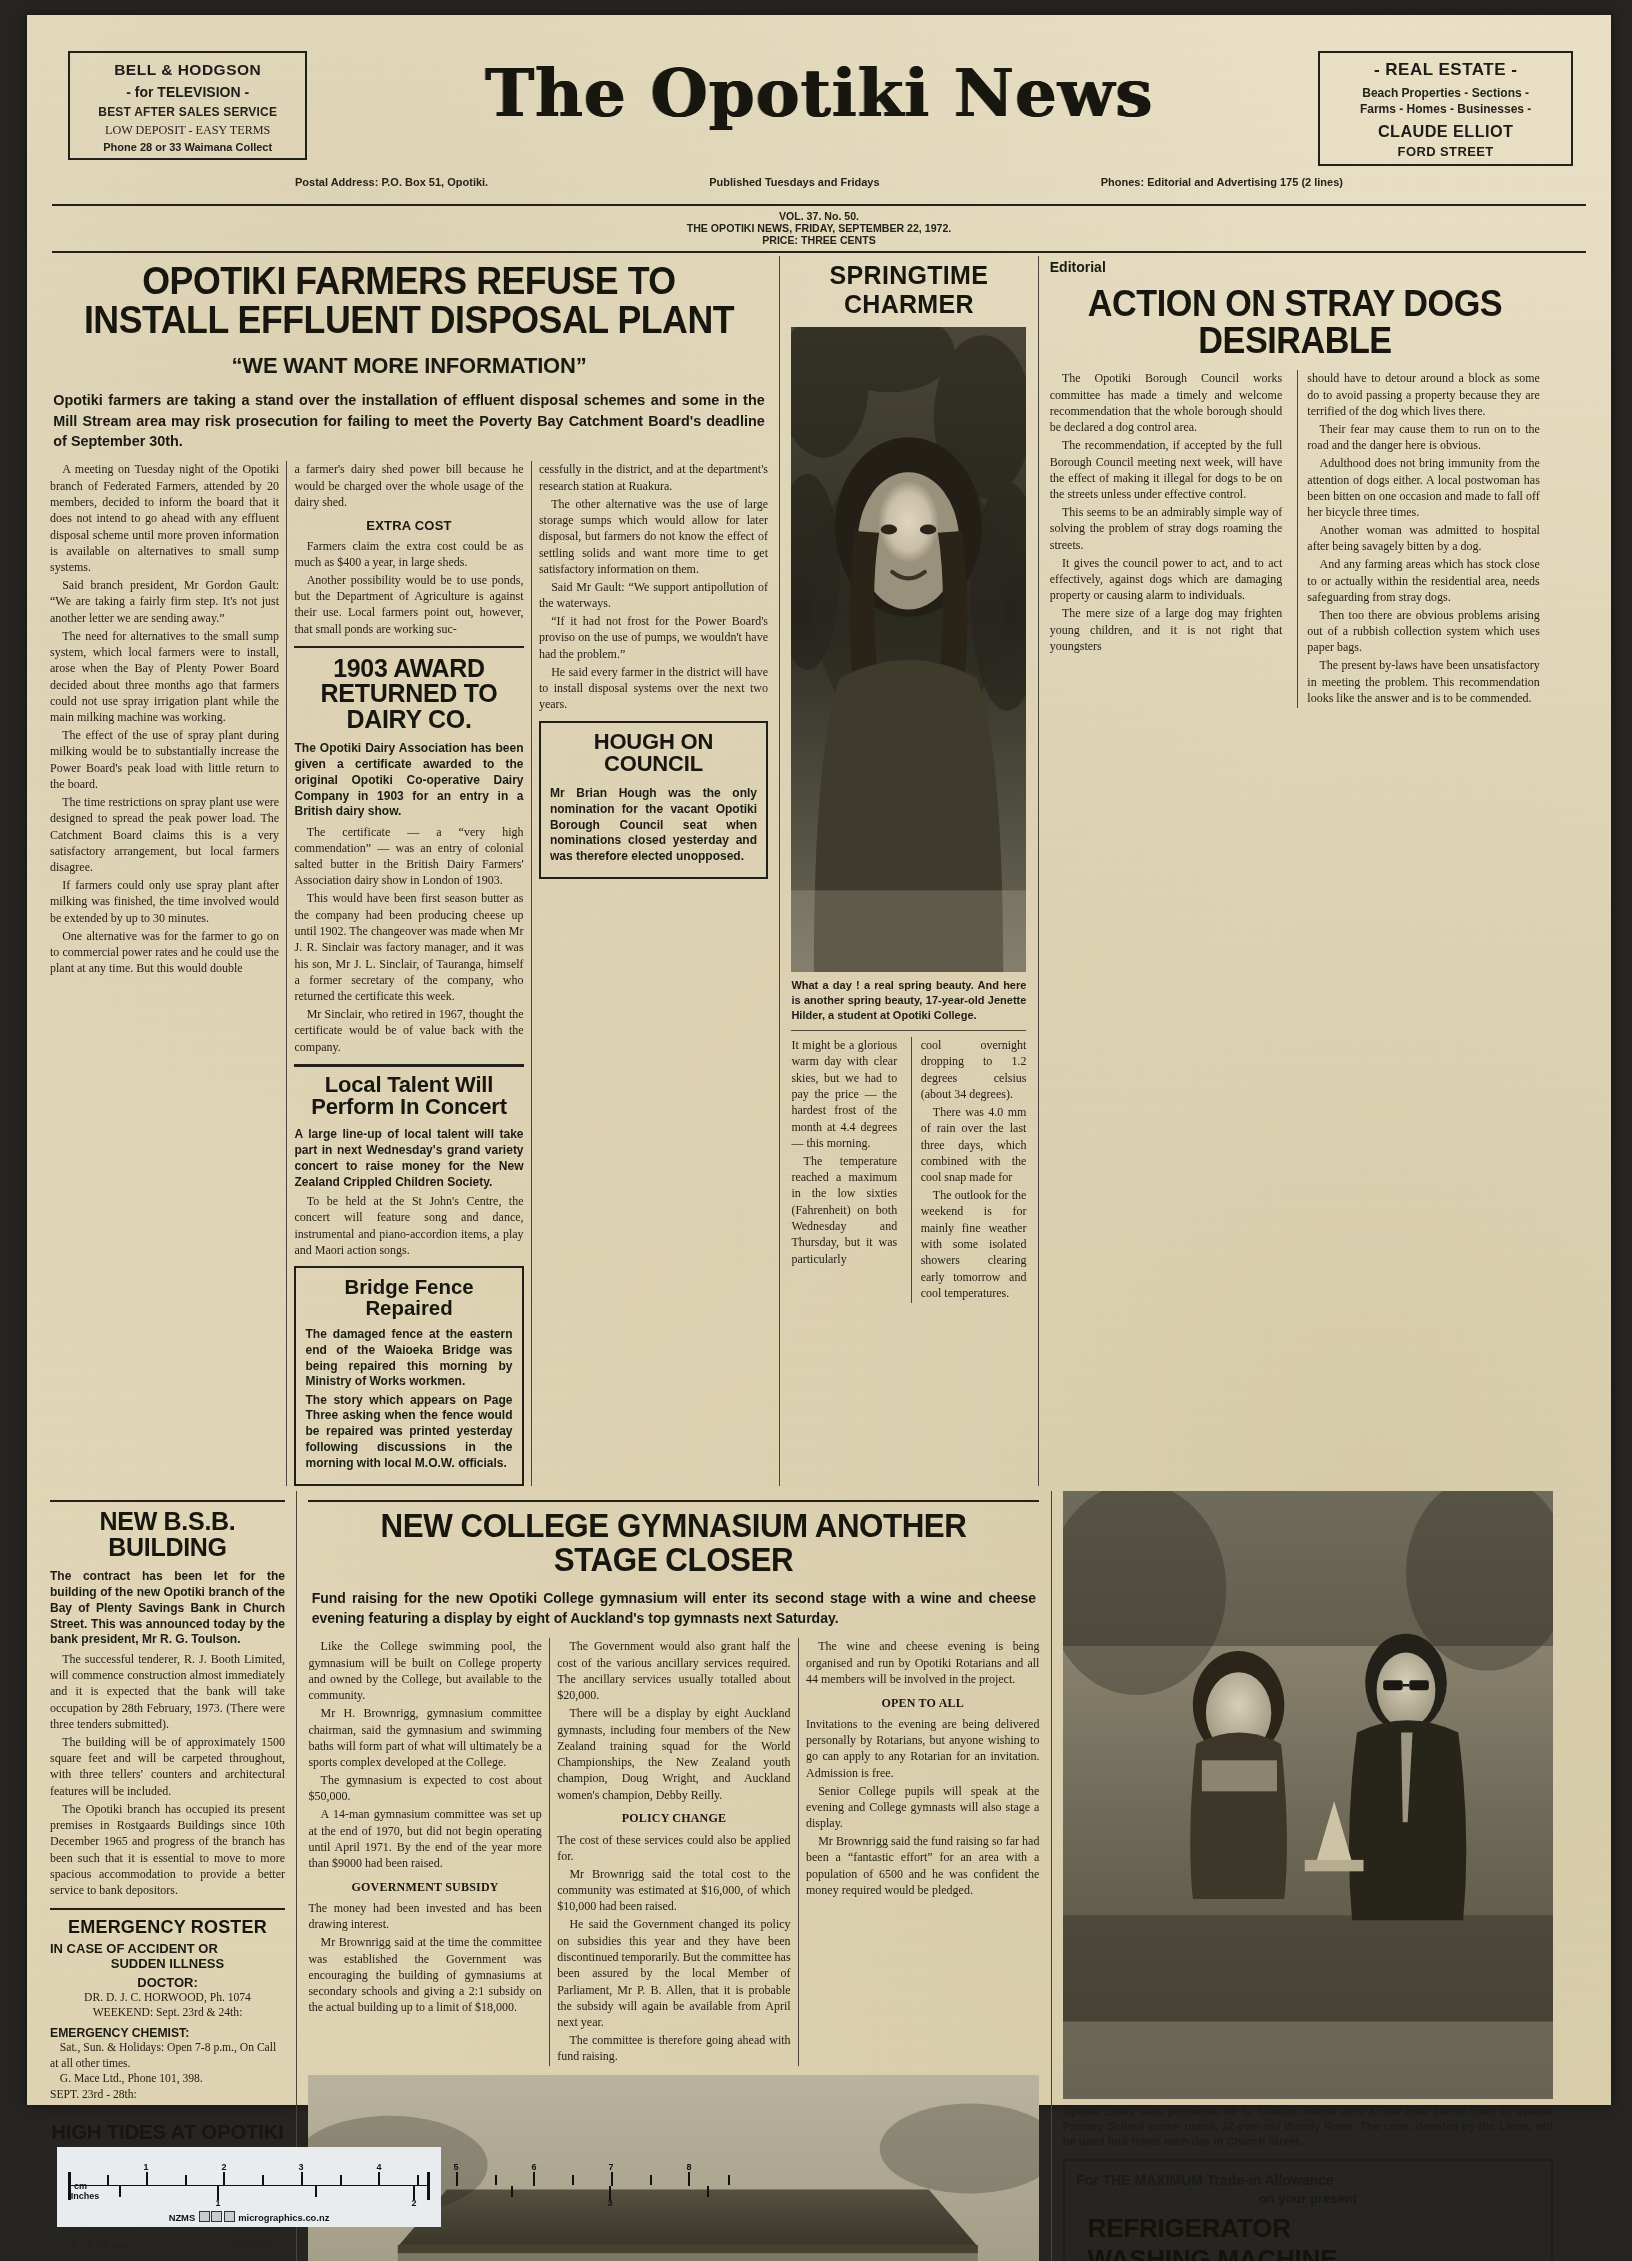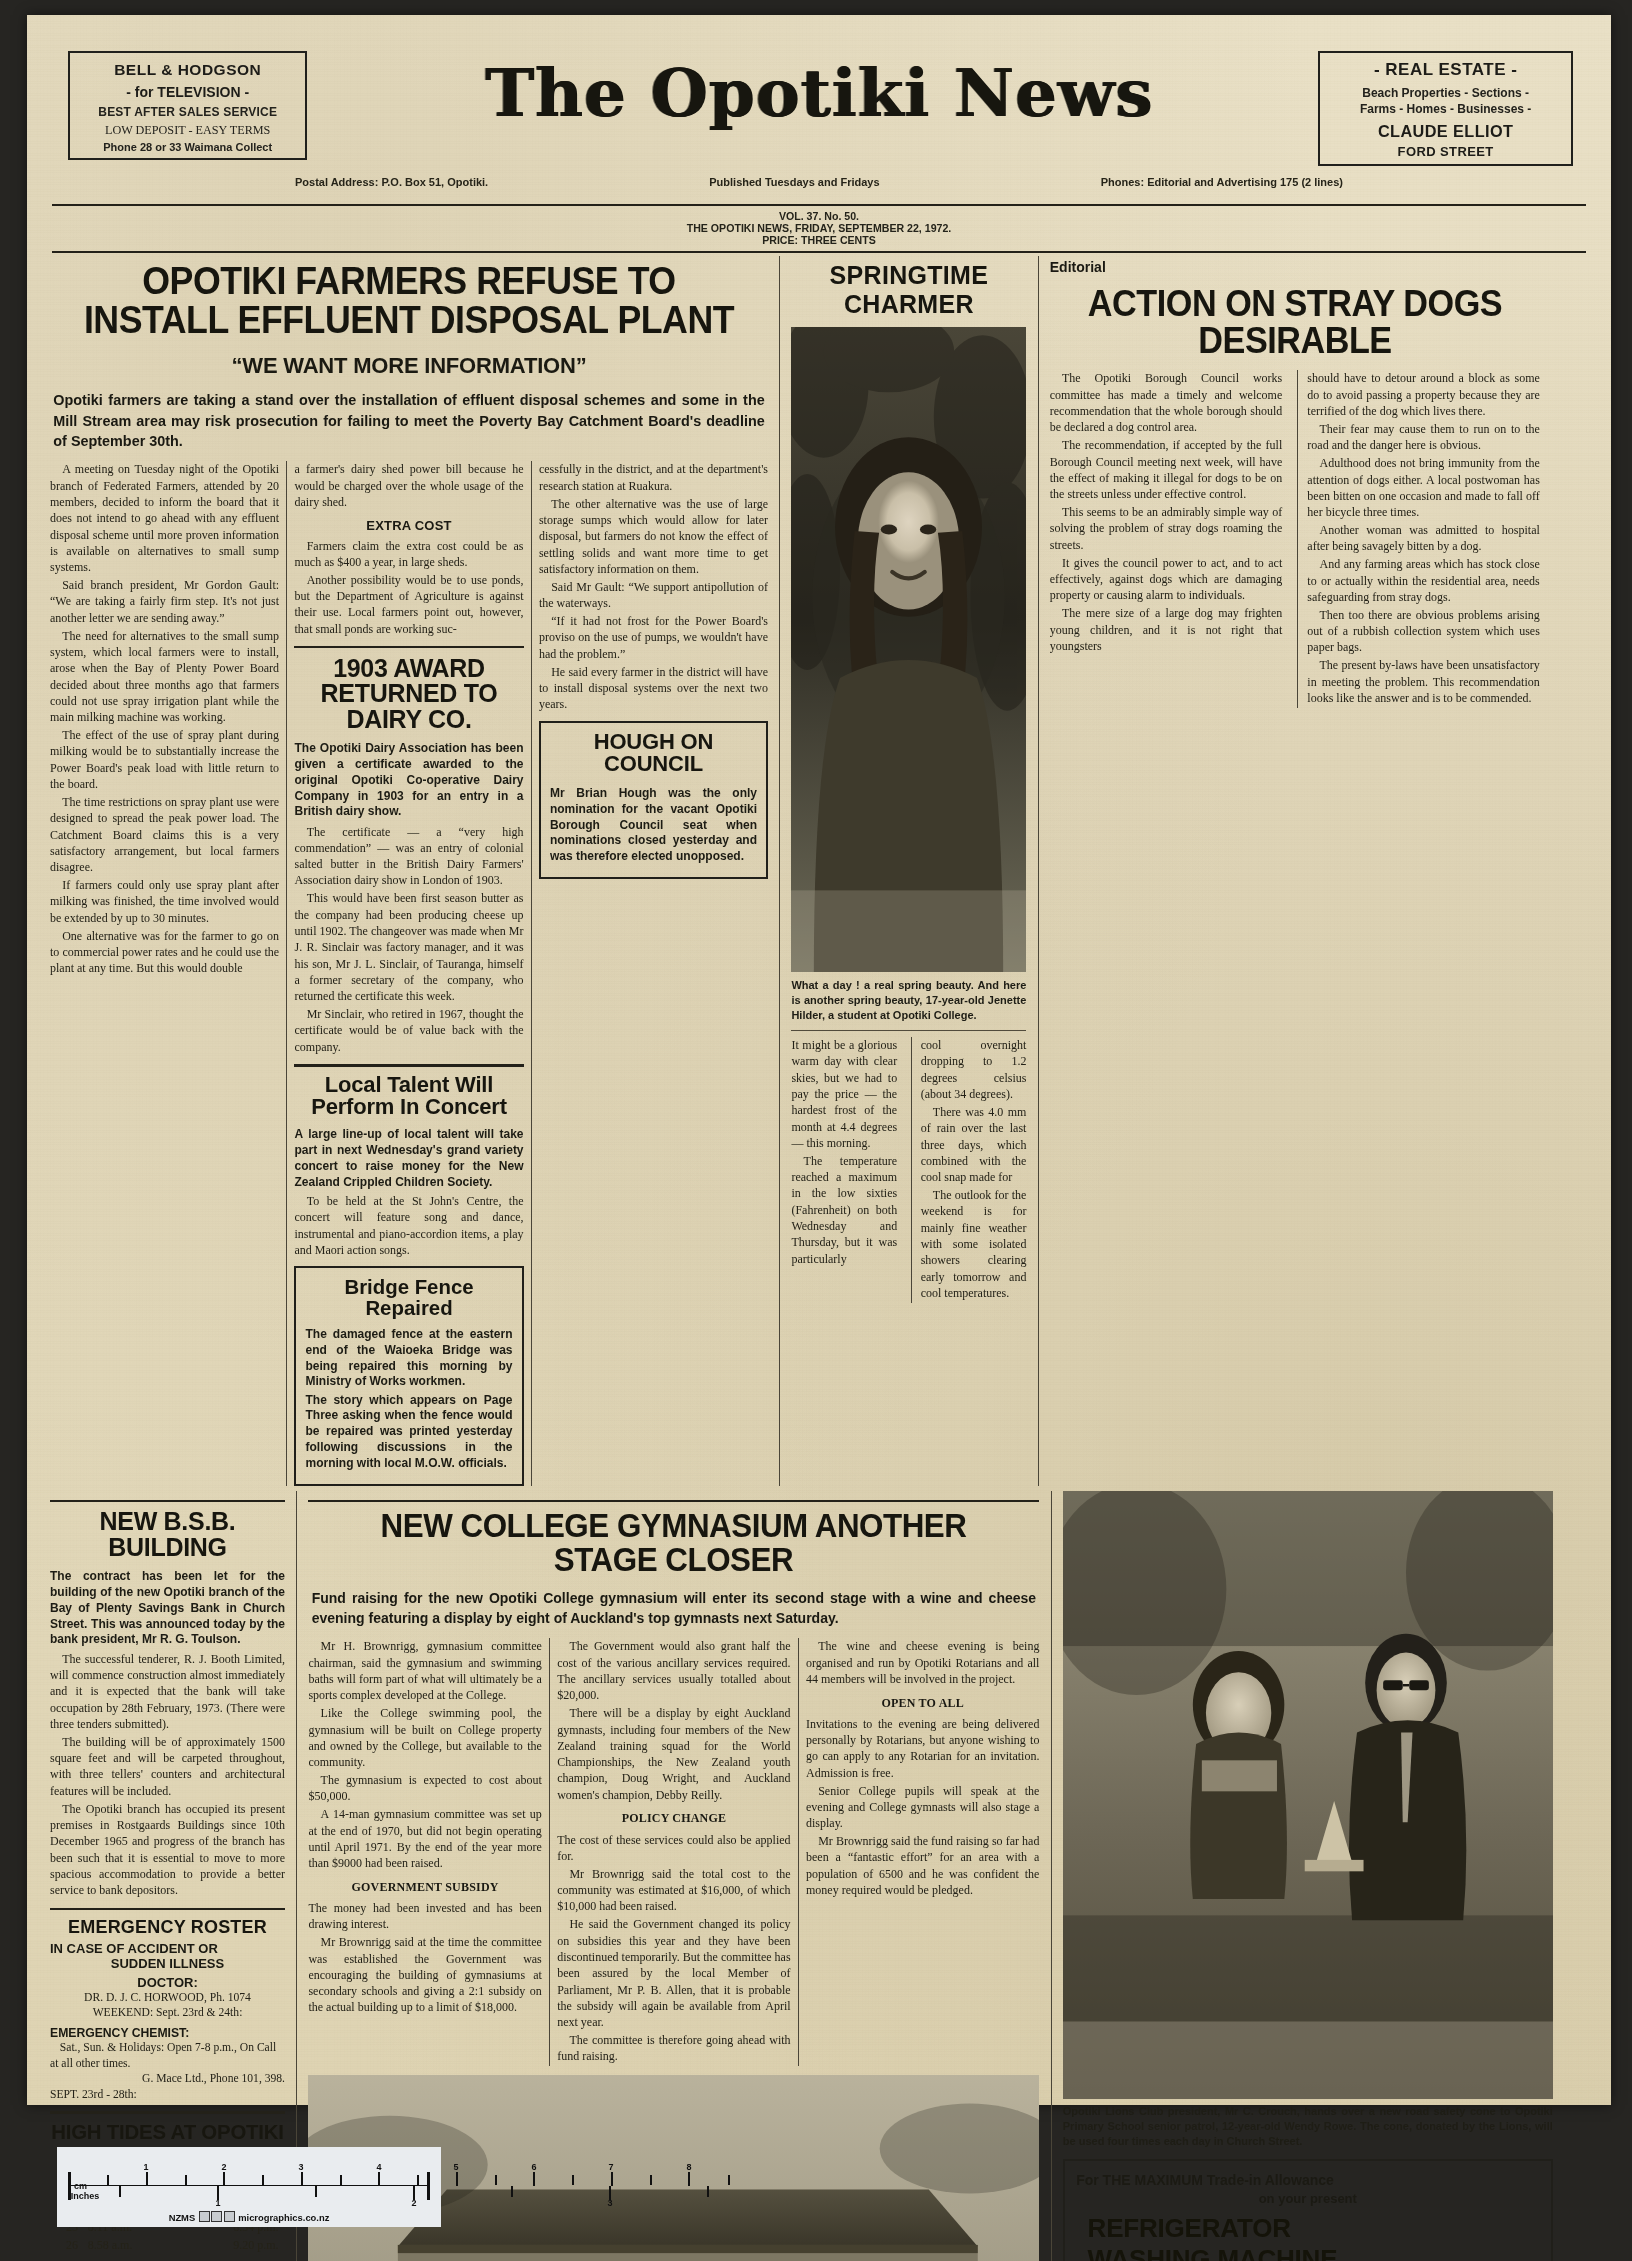"Mr H. Brownrigg, gymnasium committee" p { order: before "Like the College swimming pool," -> after "Like the College swimming pool," }
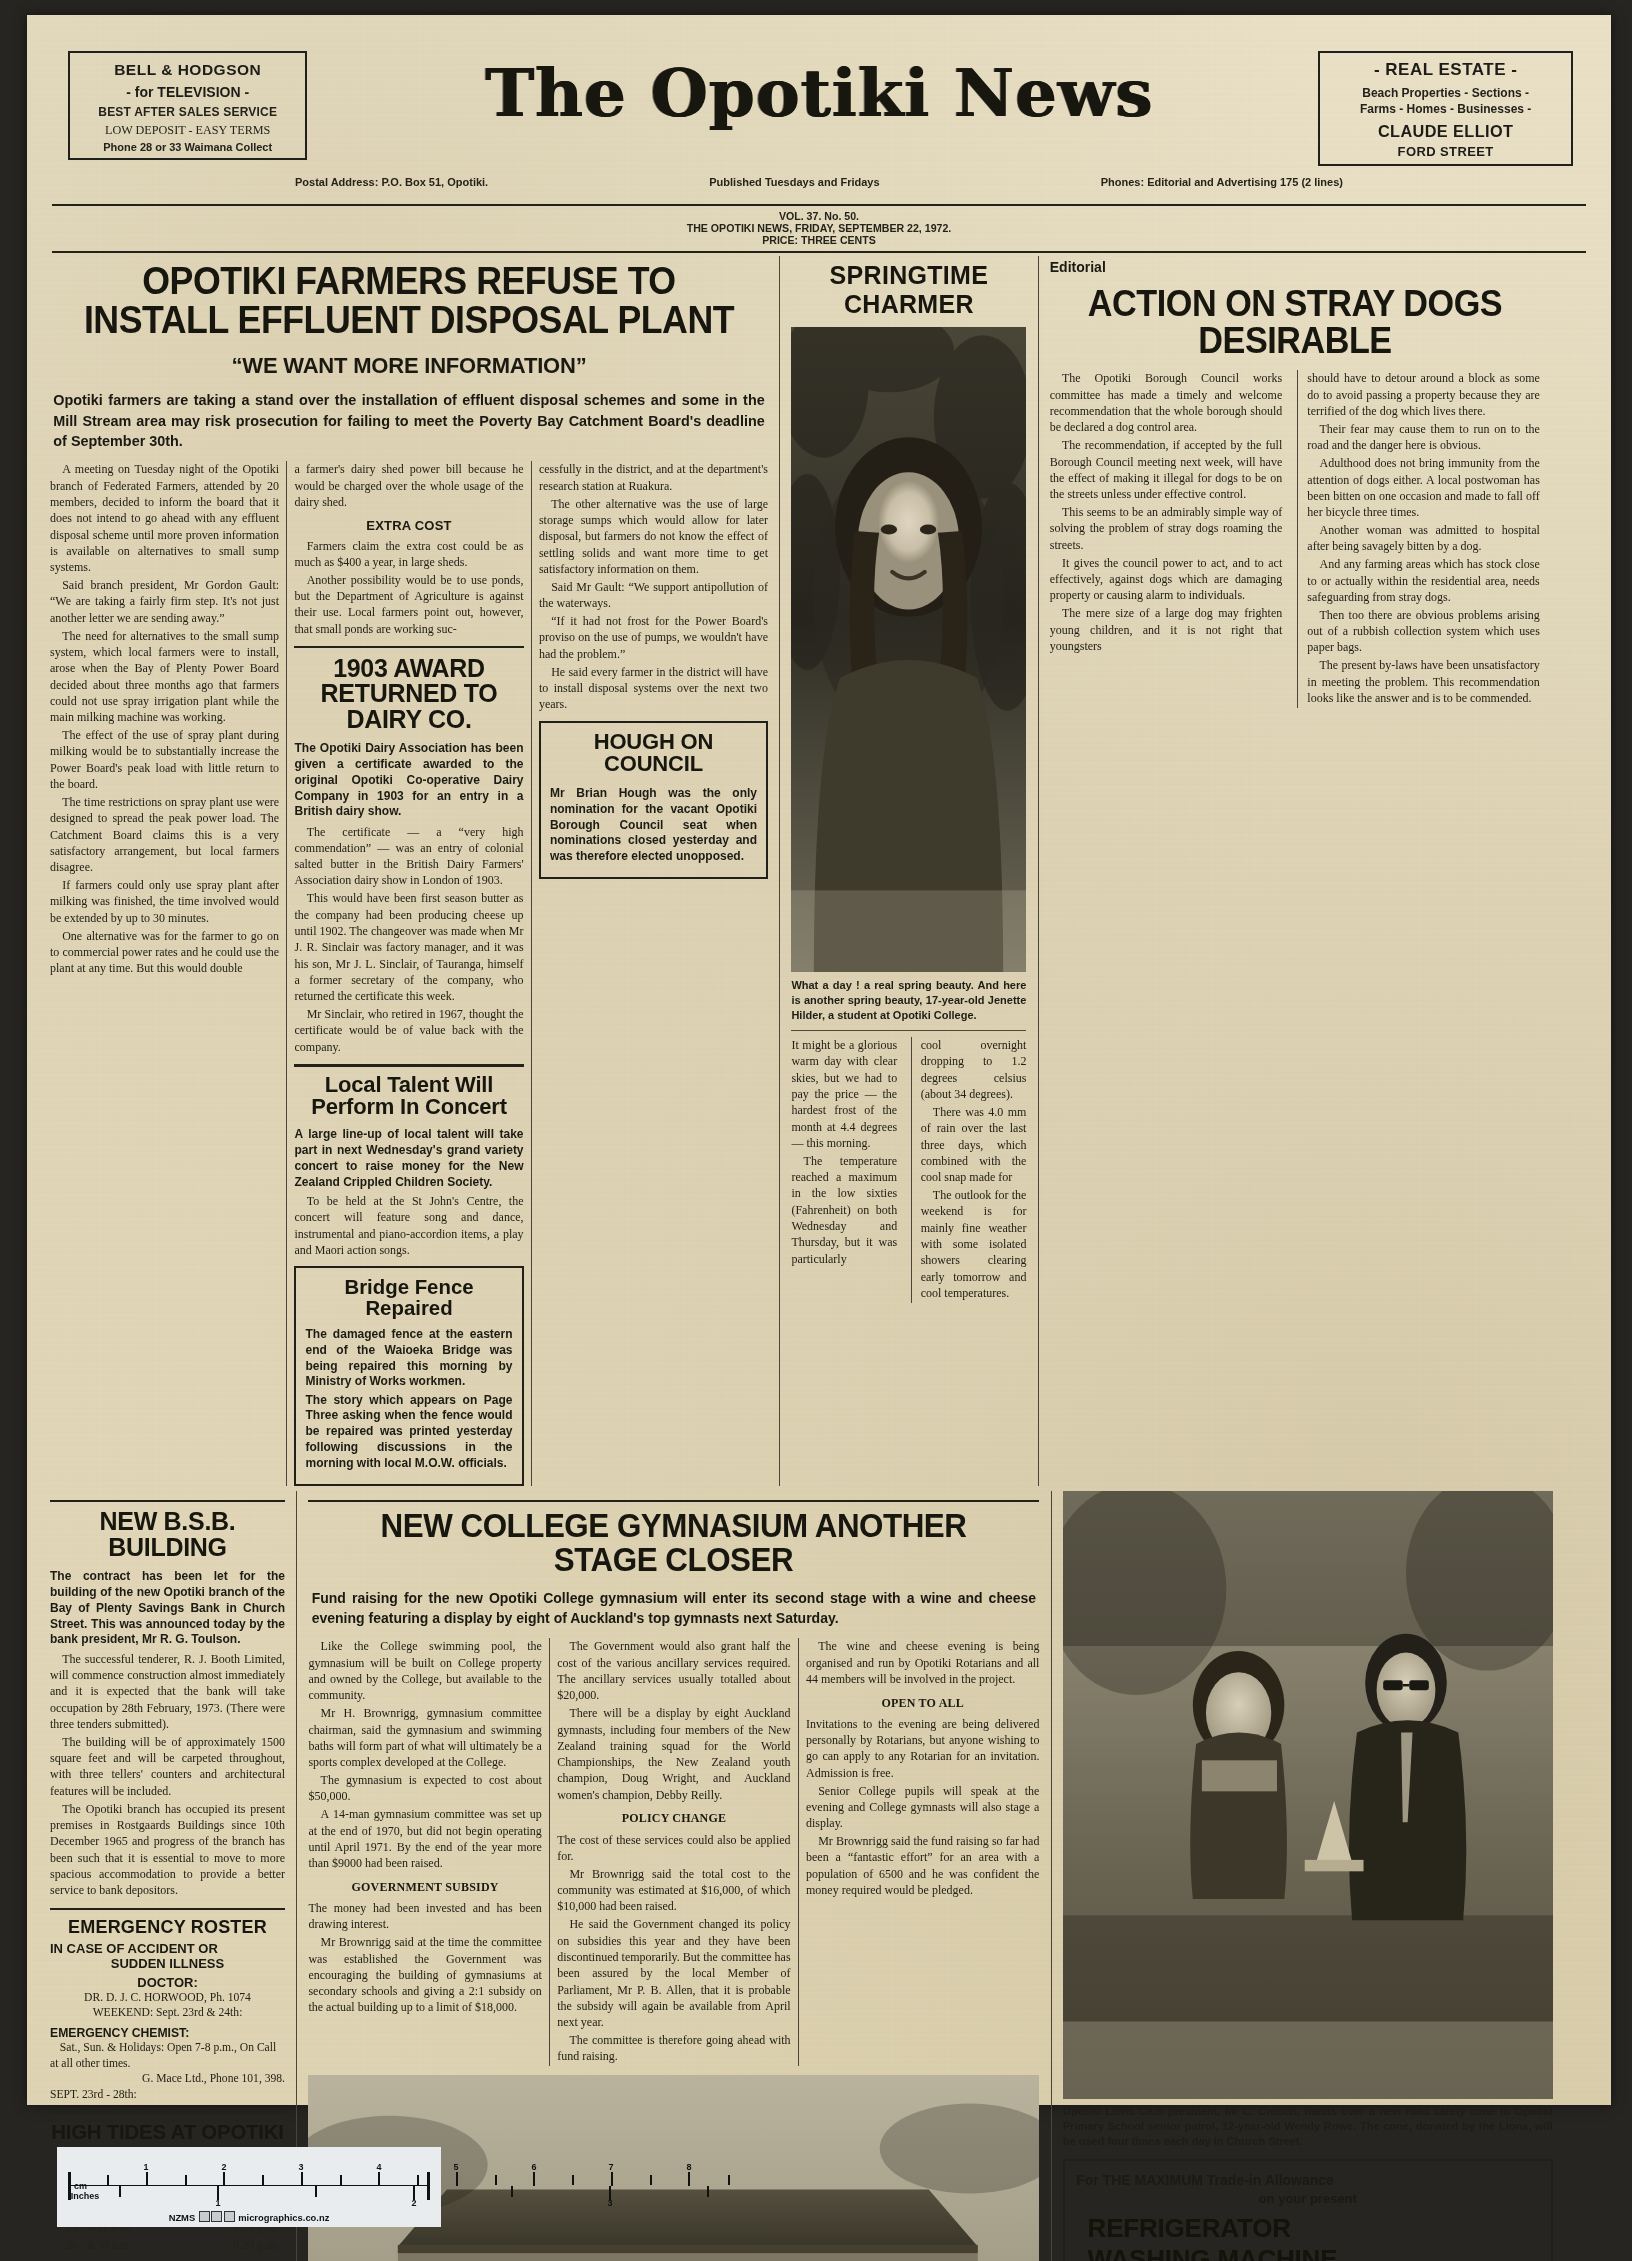"G. Mace Ltd., Phone 101," div.mono-sm { text-align: right -> none }
